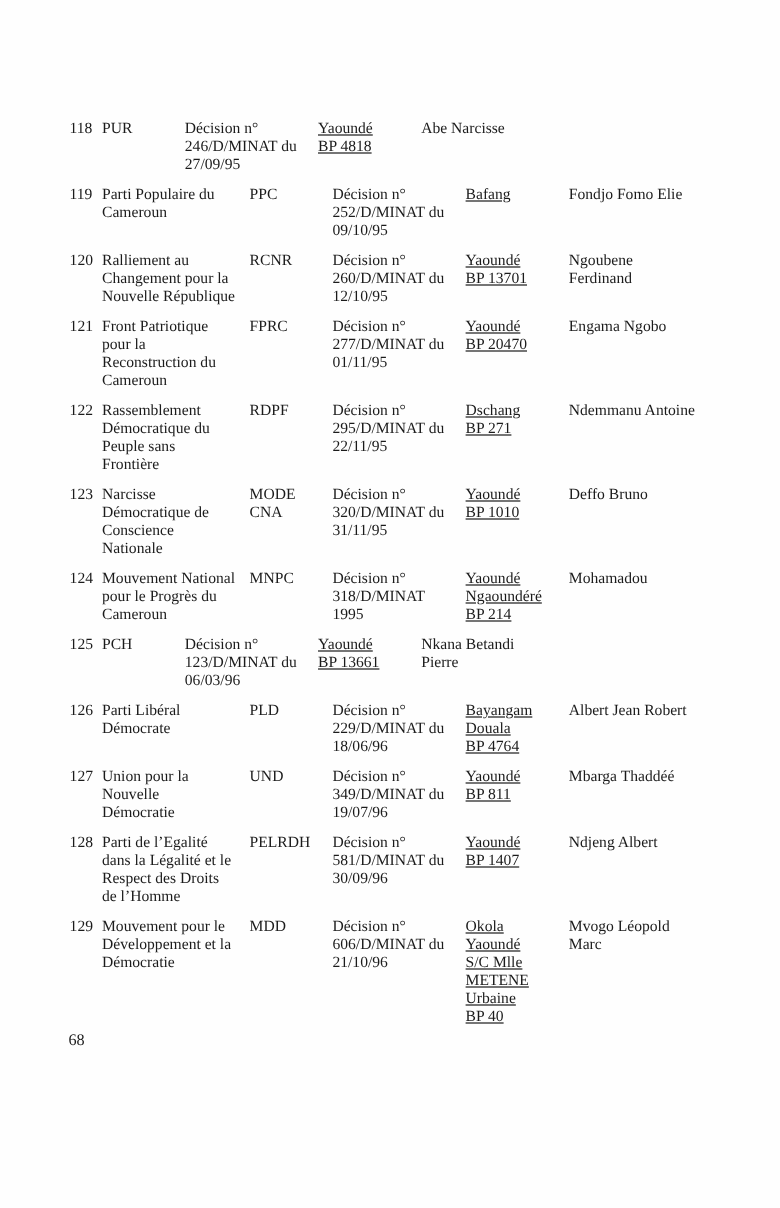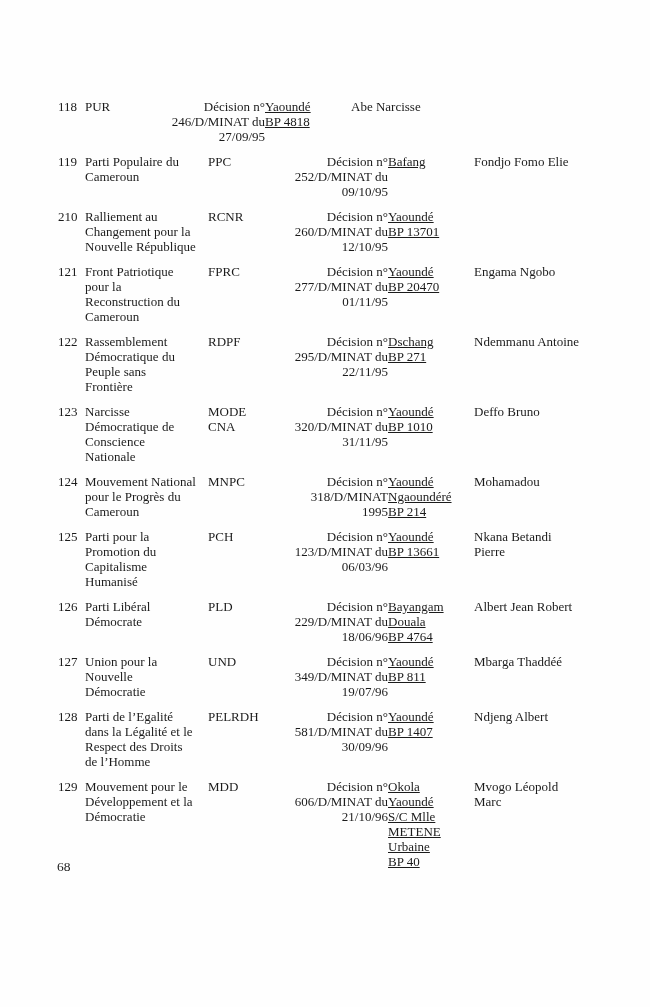"Décision n°" .c-decision { text-align: right -> none }
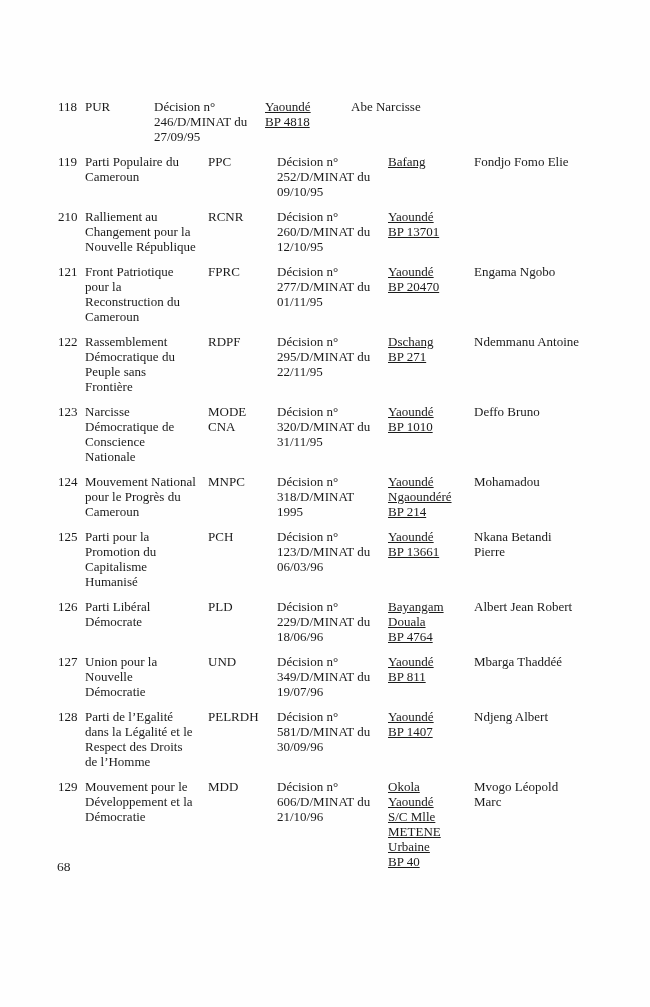"210" div.cell { text: 210 -> 120 }
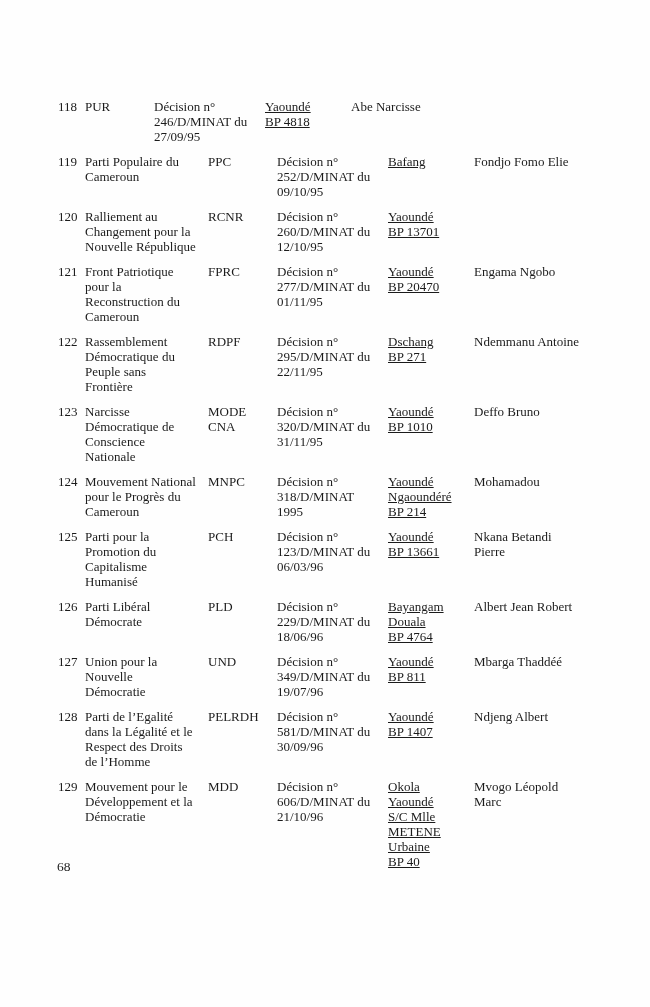"Ngoubene" div.cell { html: none -> <div>Ngoubene Ferdinand</div> }
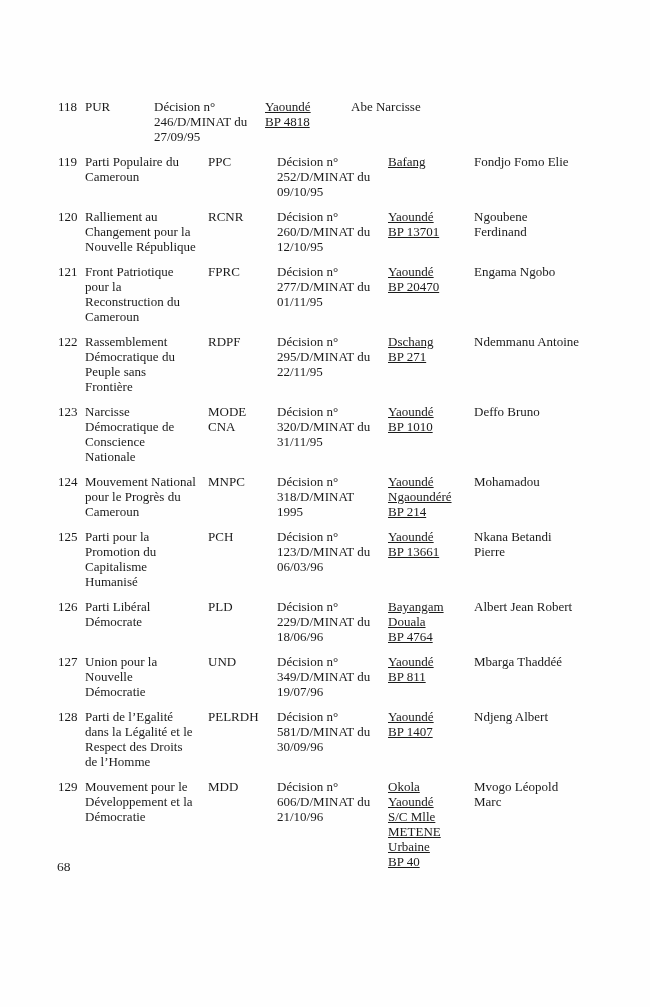"Parti pour la" div.cell { html: <div>Parti pour la Promotion du Capitalisme Humanisé</div> -> none }
